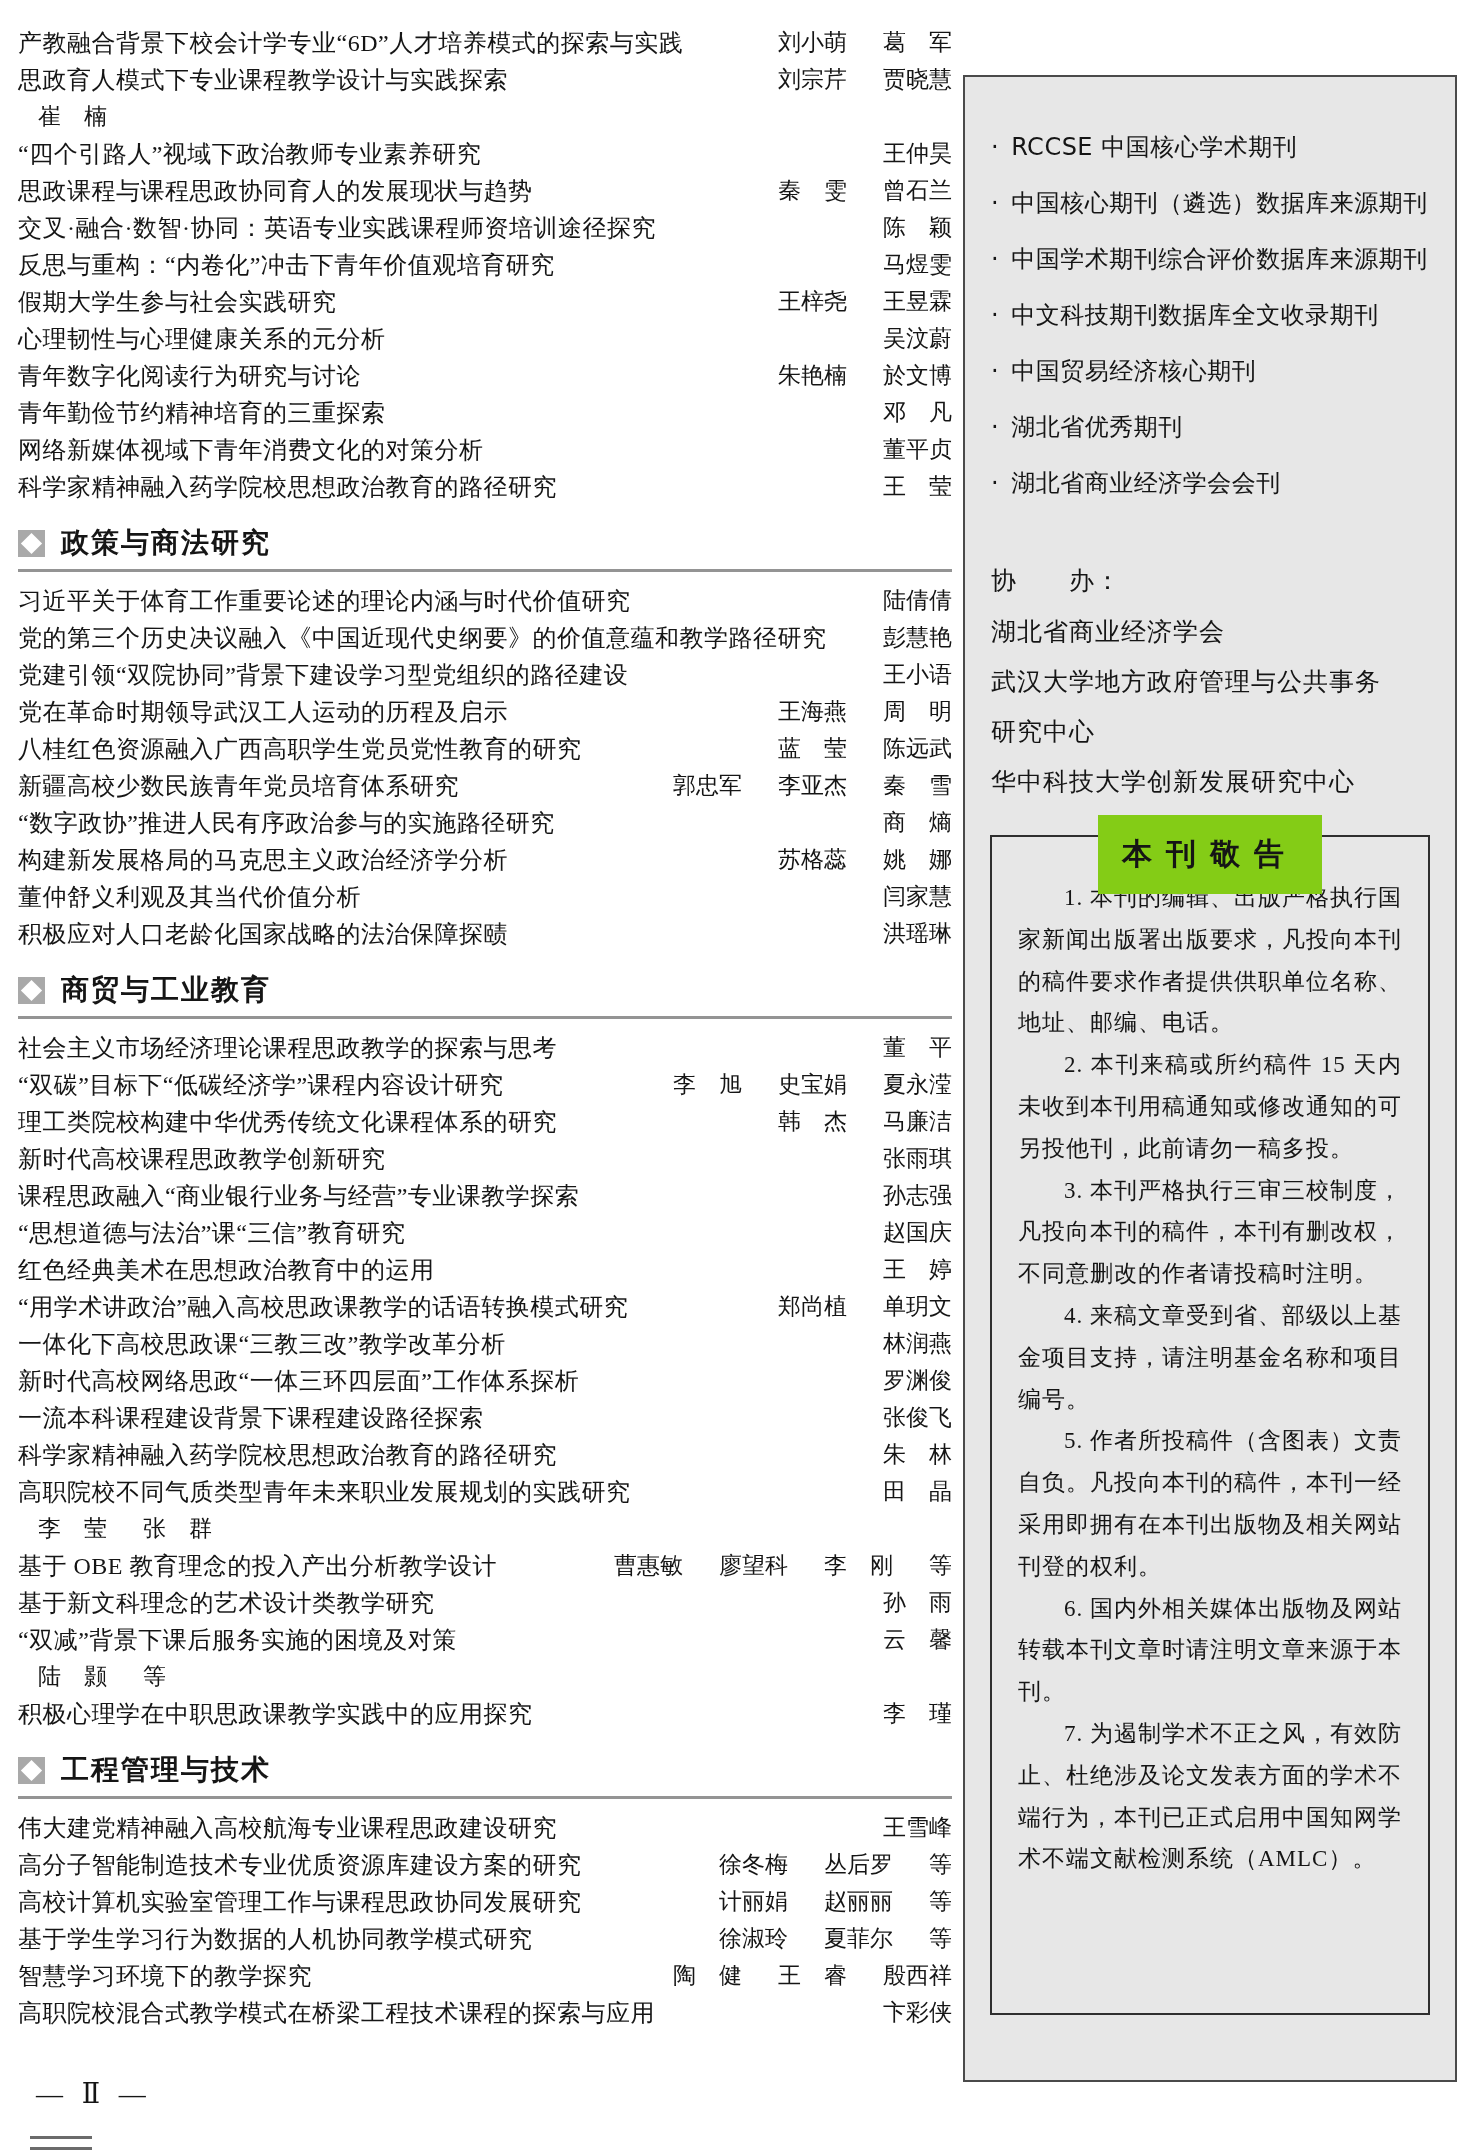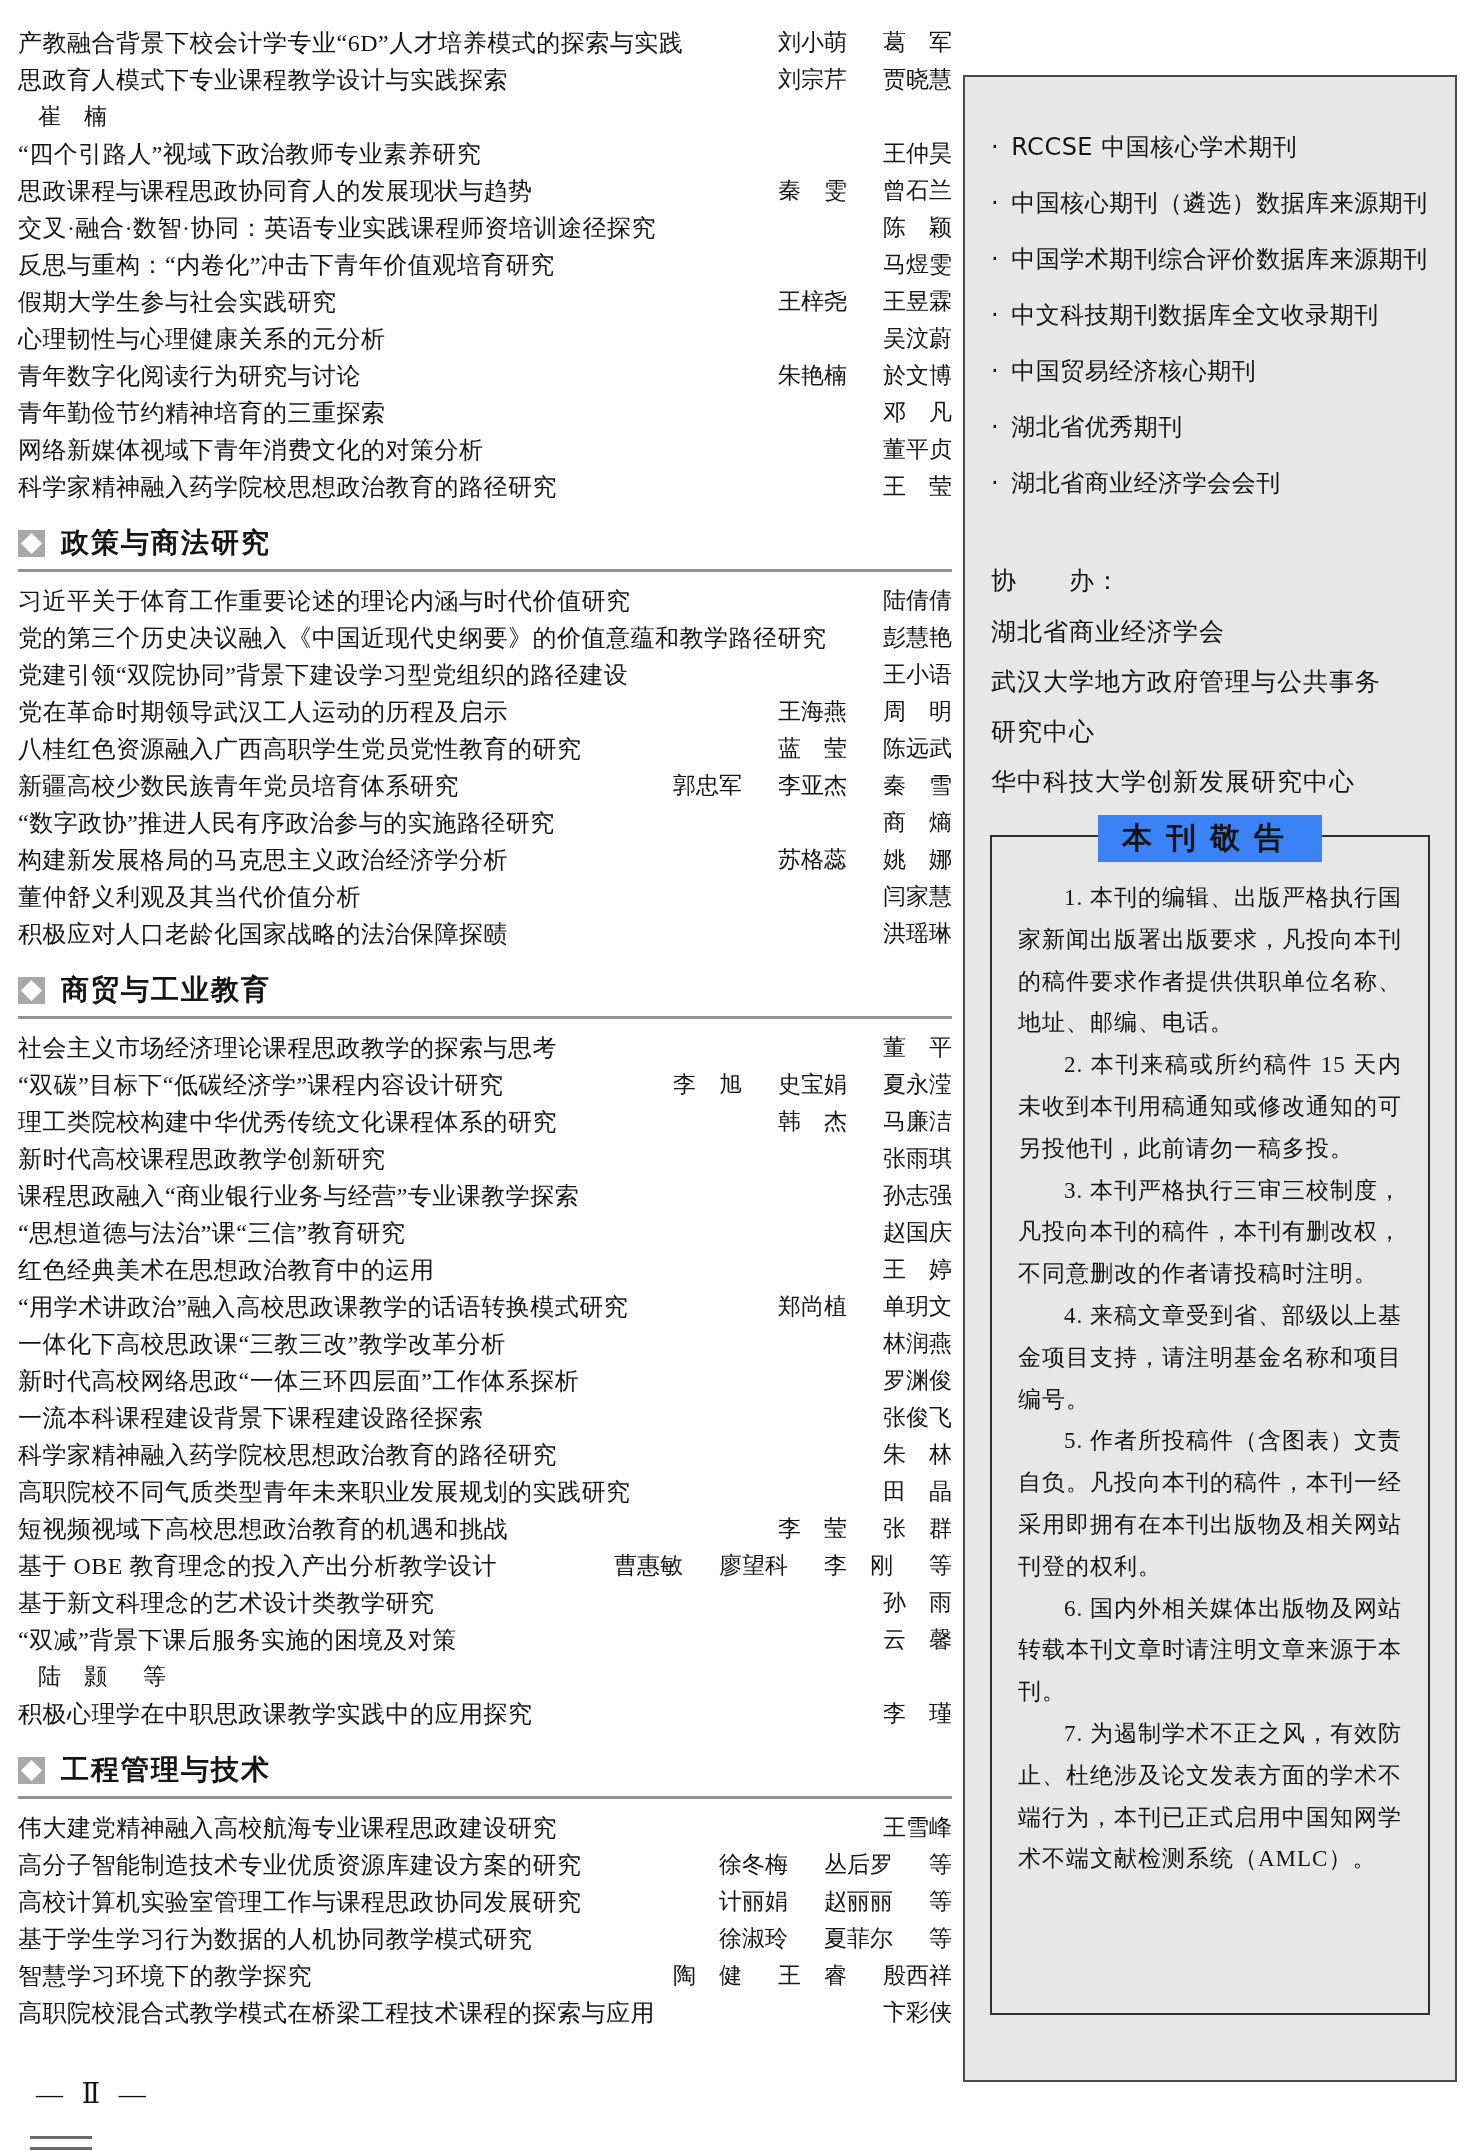"本刊敬告" .notice-title { background: #3b82f6 -> #84cc16; padding: 3px 24px -> 19px 24px }
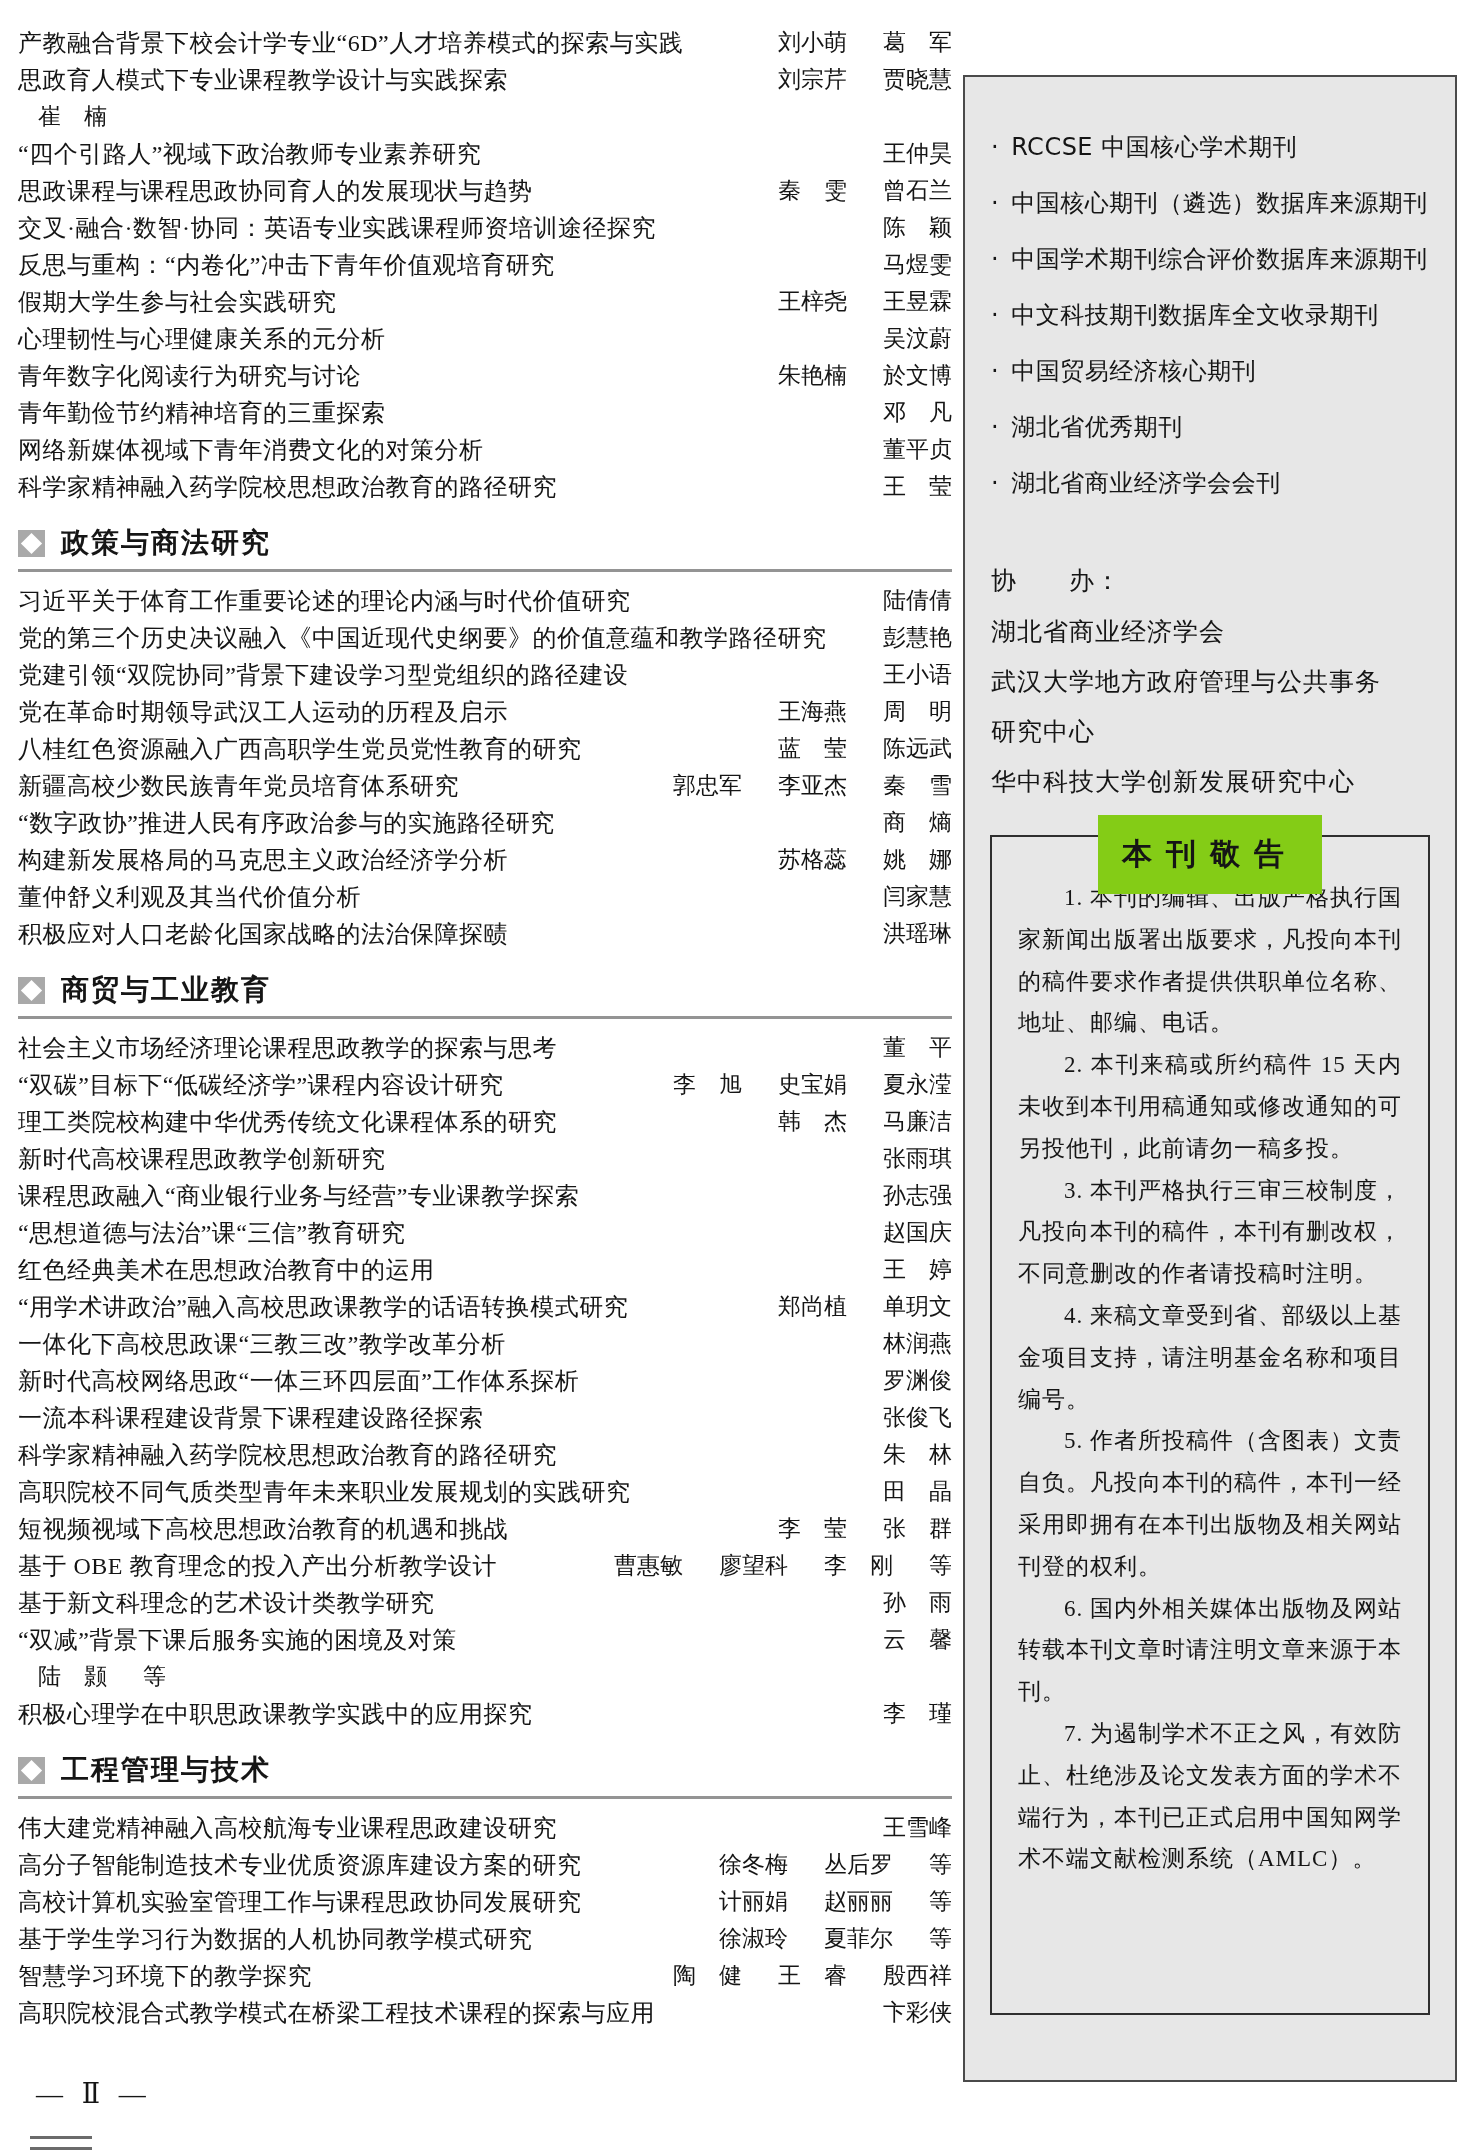"短视频视域下高校思想政治教育的机遇和挑战" span.toc-title { html: <span>短视频视域下高校思想政治教育的机遇和挑战</span> -> none }
